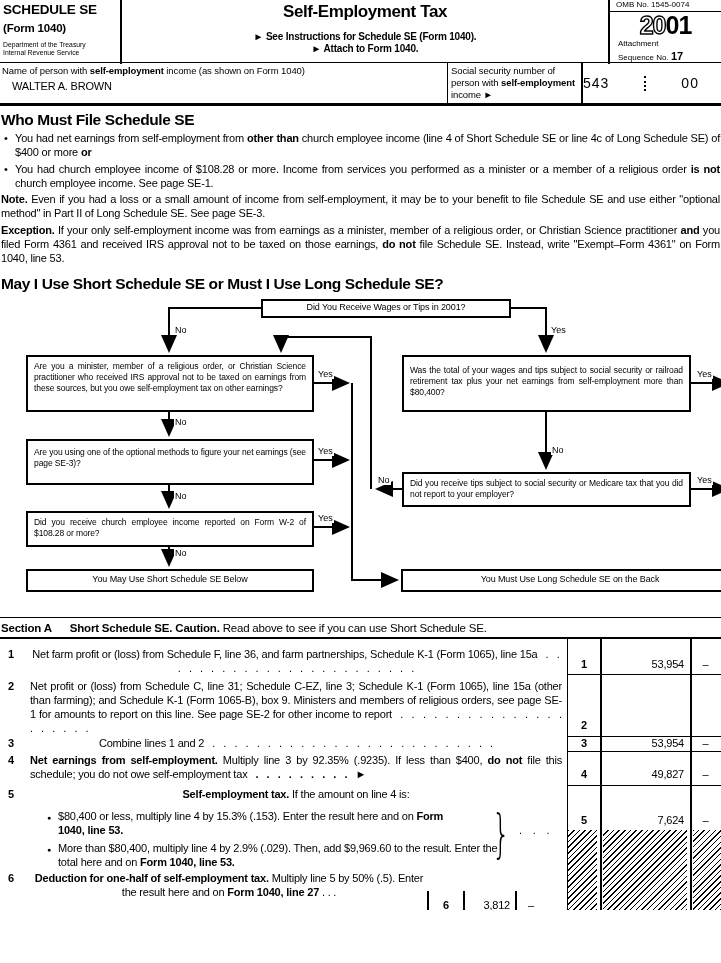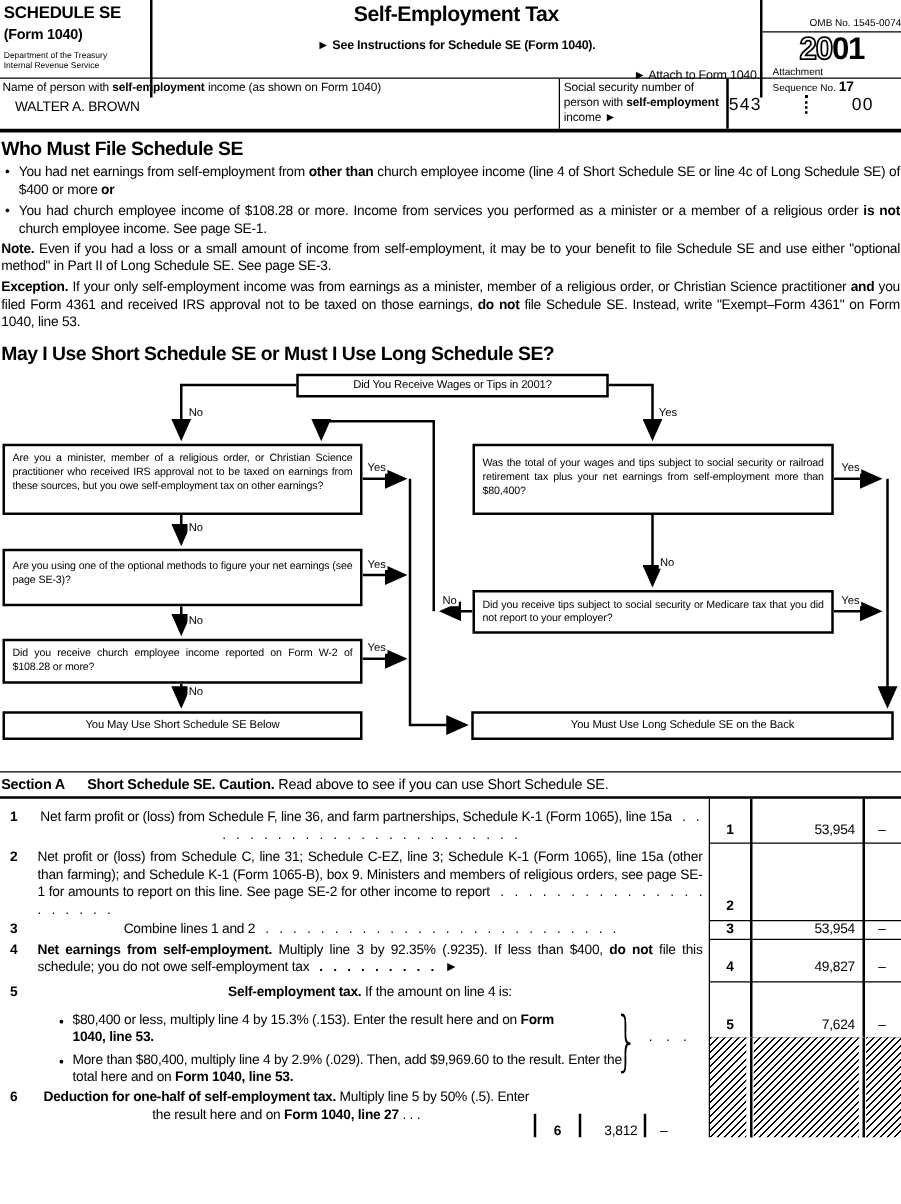"OMB No. 1545-0074" .hdr-right .omb { padding: 14px 0 2px 6px -> 0 0 2px 6px; text-align: right -> none }
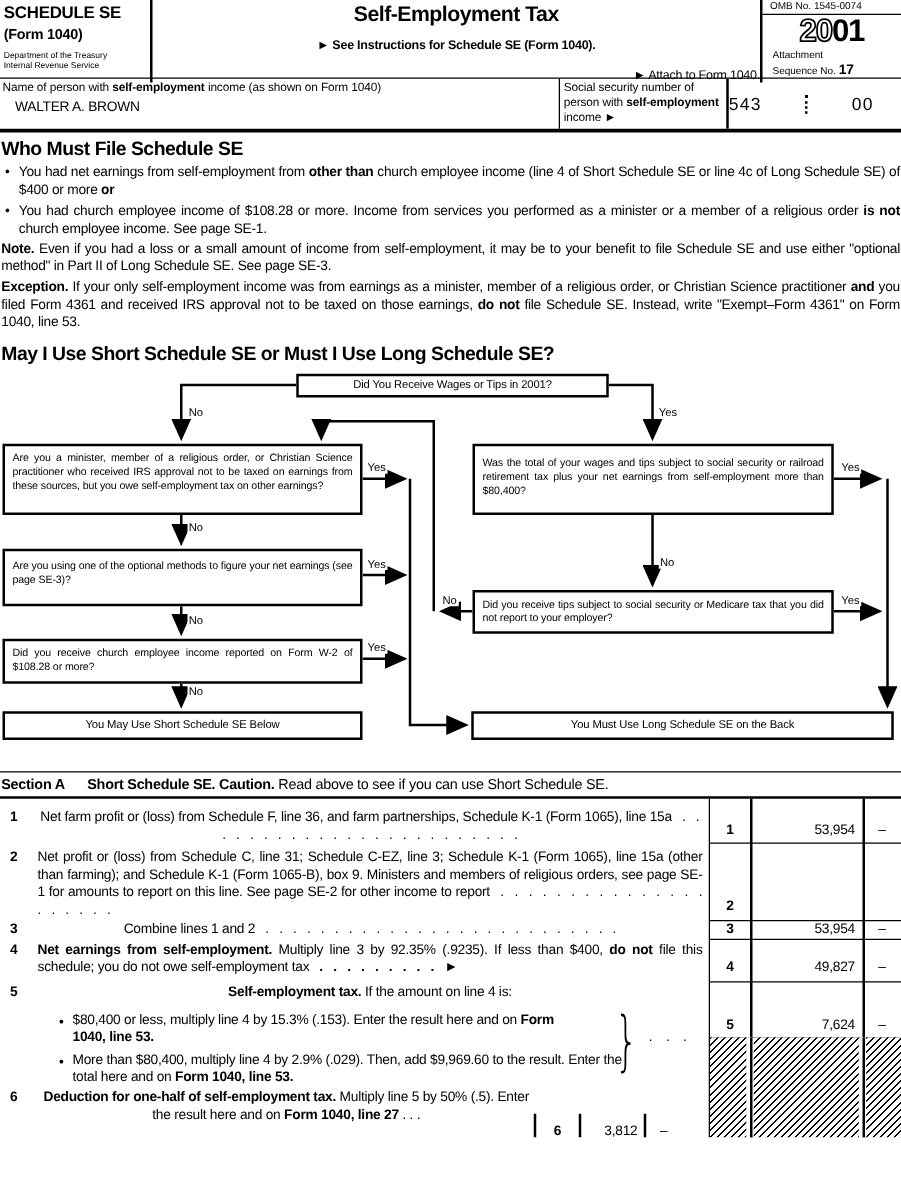"► Attach to Form 1040." .hdr-center .attach { font-weight: normal -> bold; margin-top: 13px -> 1px; text-align: right -> none }
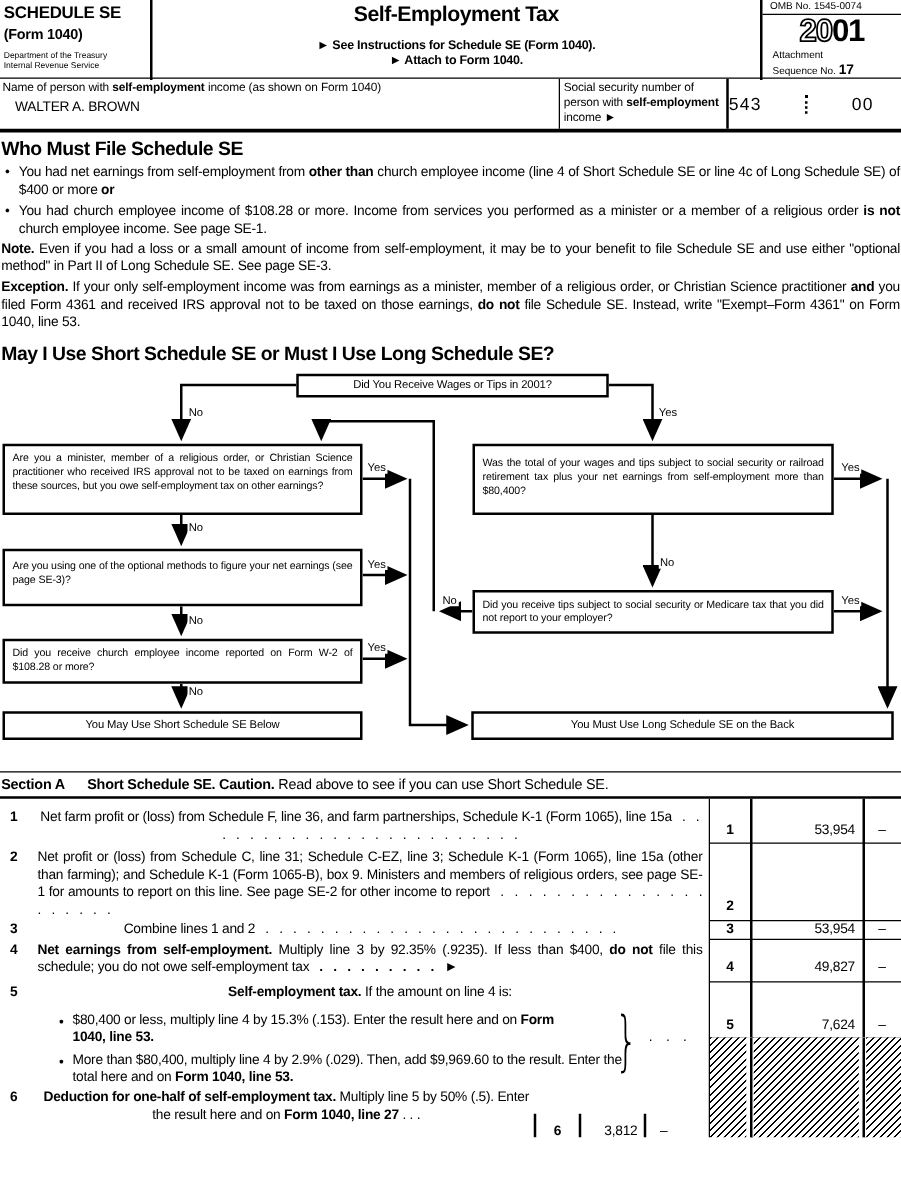"Did You Receive Wages or" .flow { margin-left: none -> 24px }
